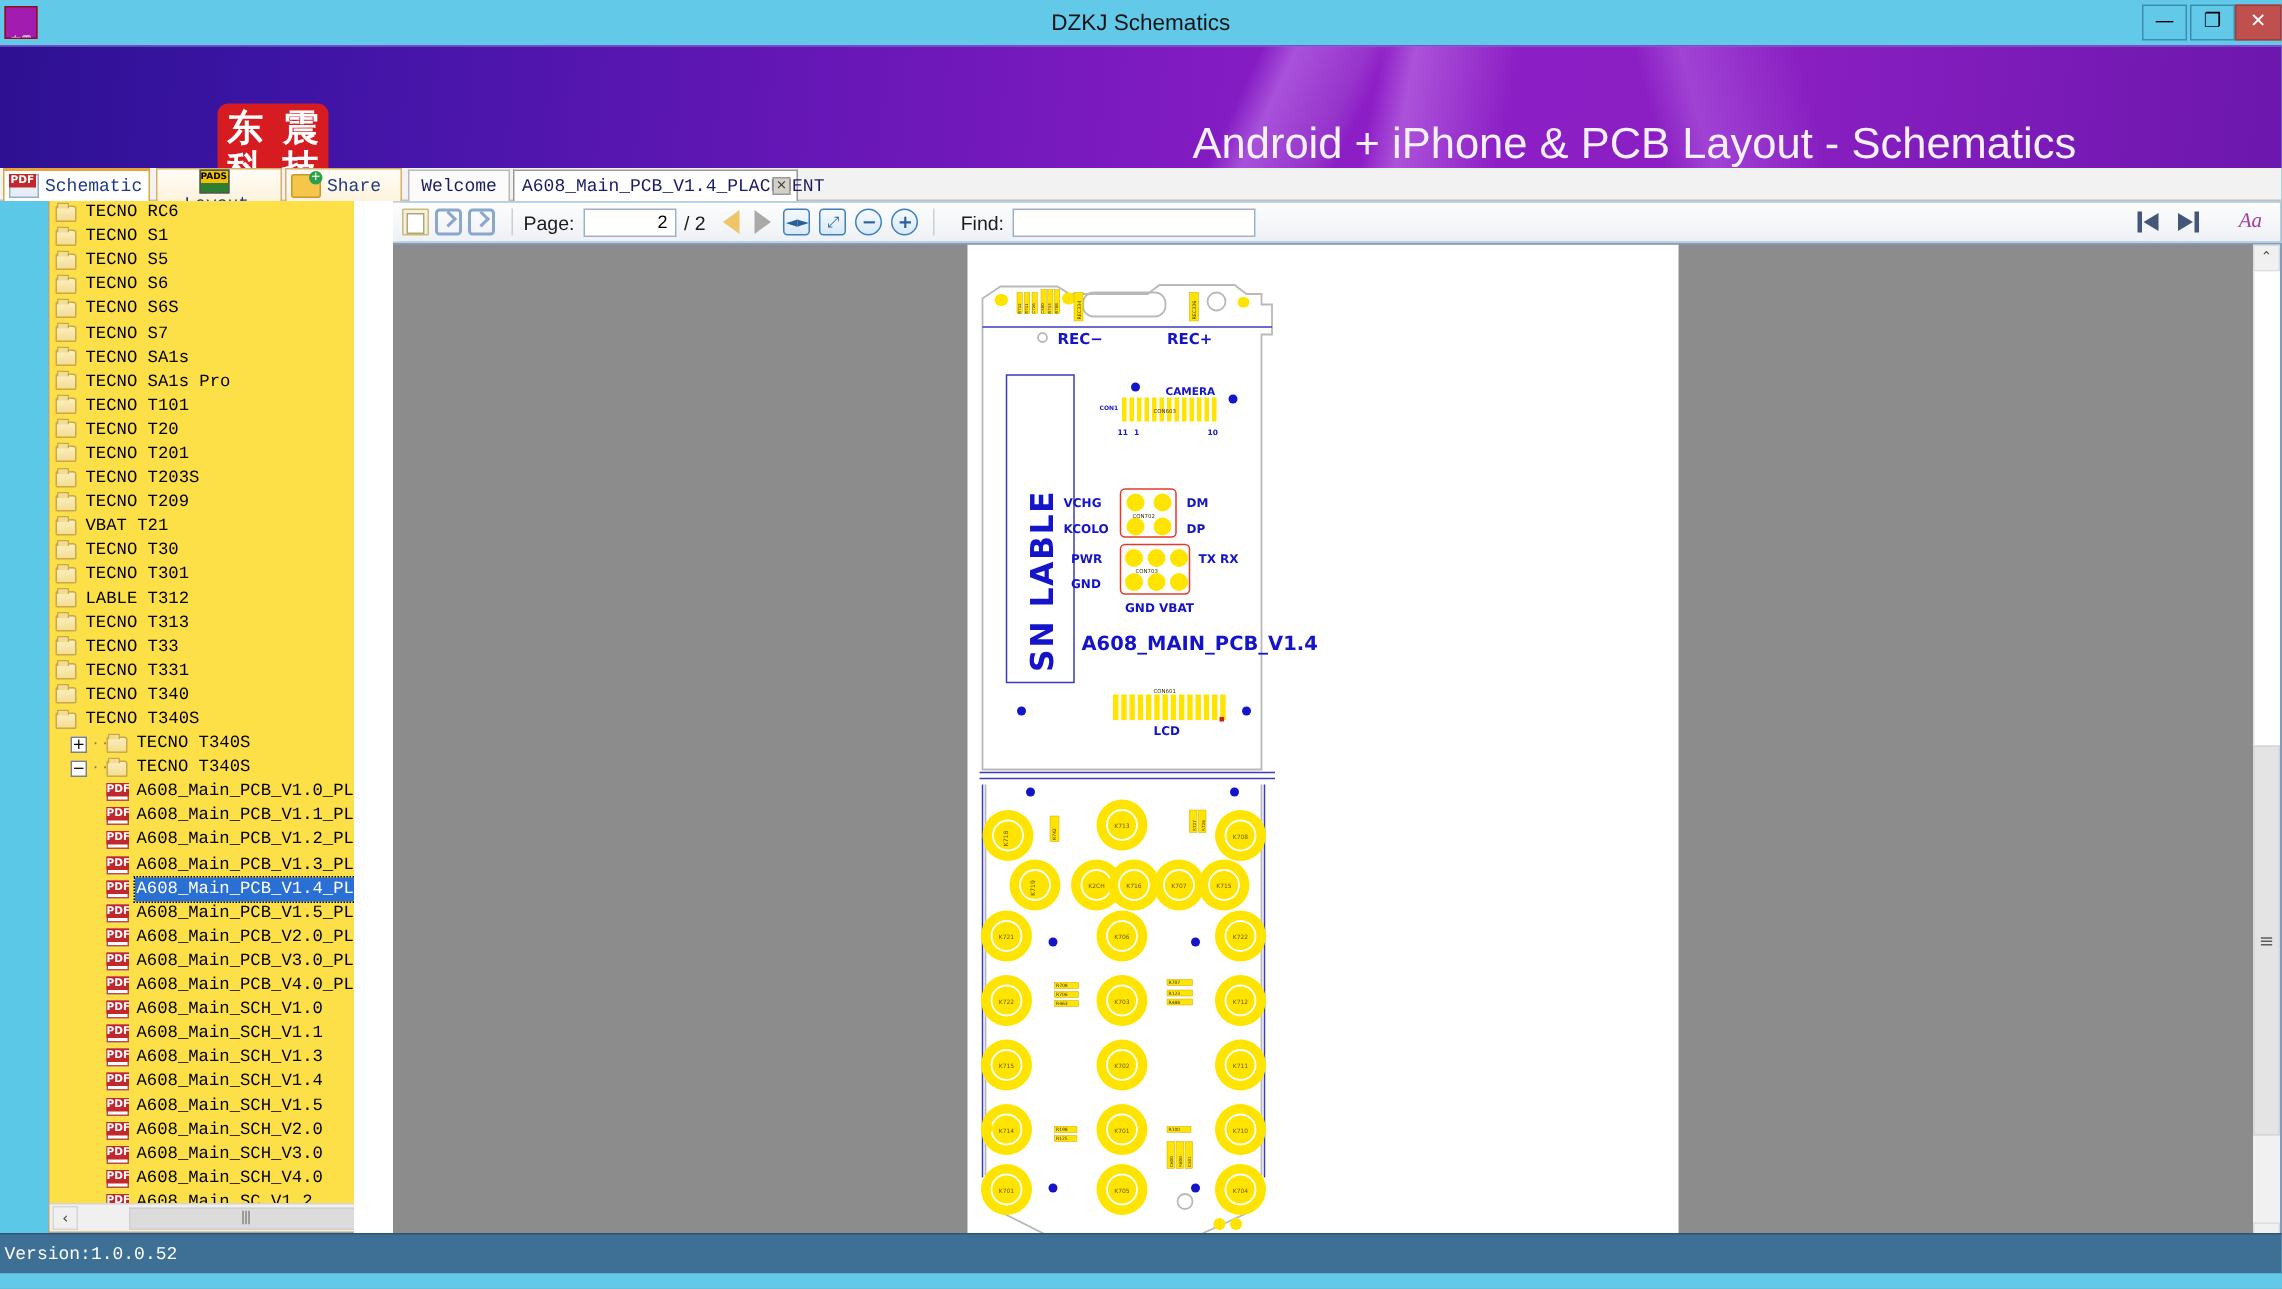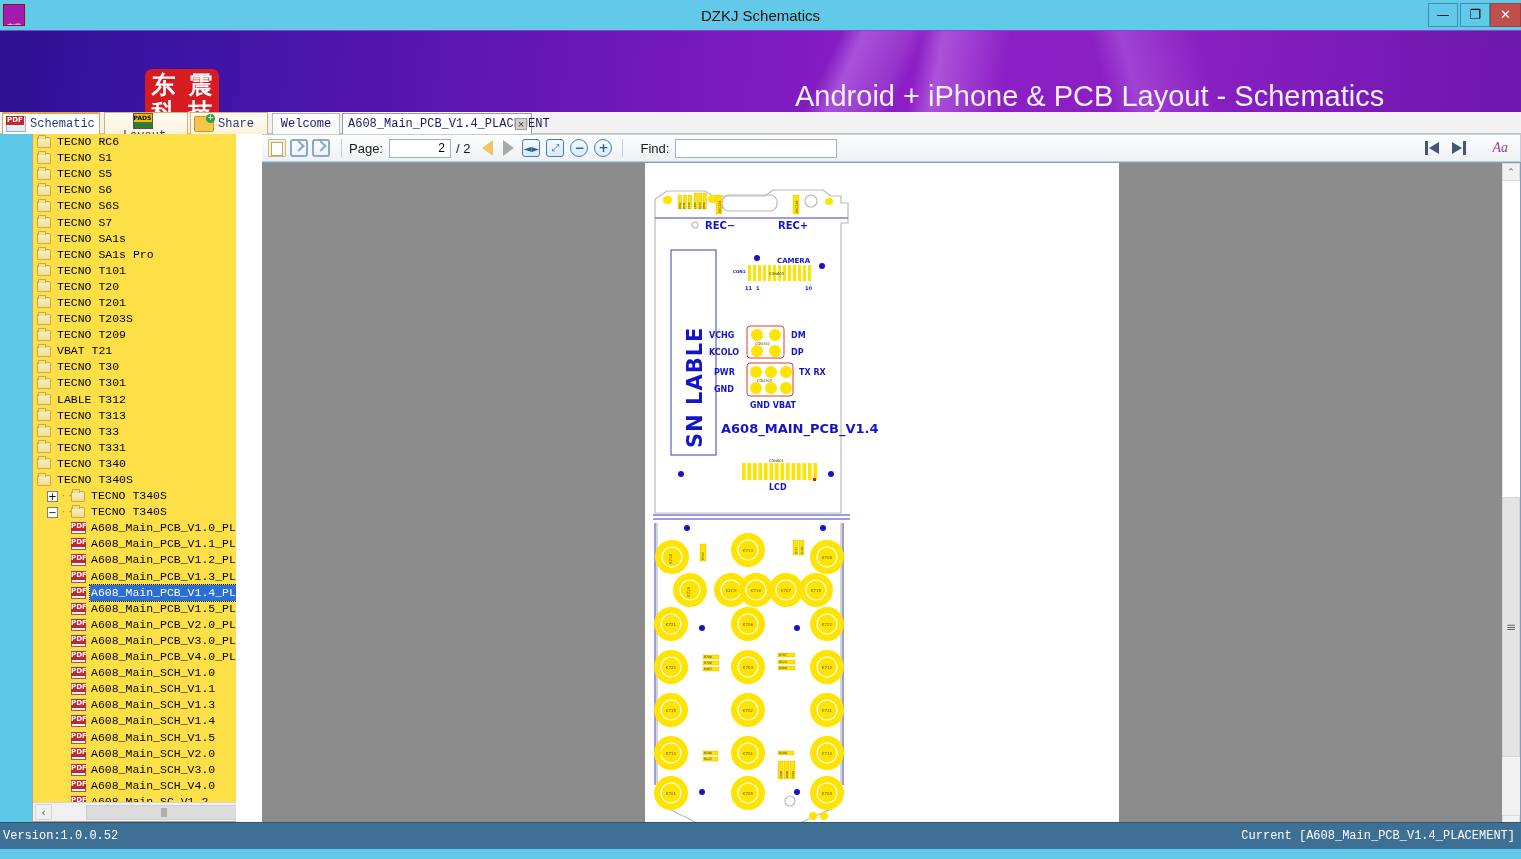"Current [A608_Main_PCB_V1.4_PLACEMENT]" div { html: <div>Current [A608_Main_PCB_V1.4_PLACEMENT]</div> -> none }
